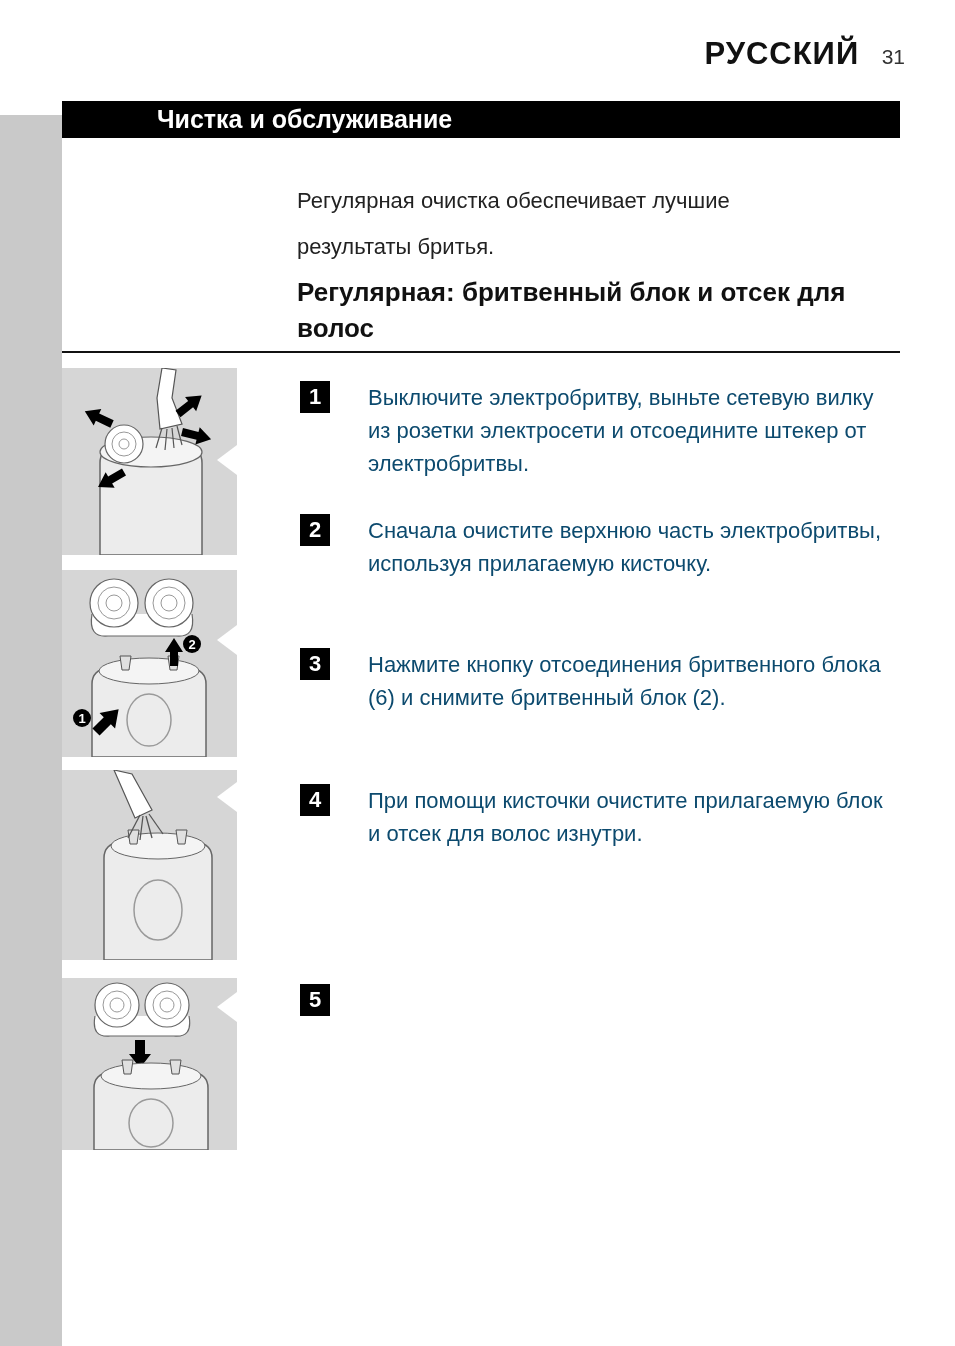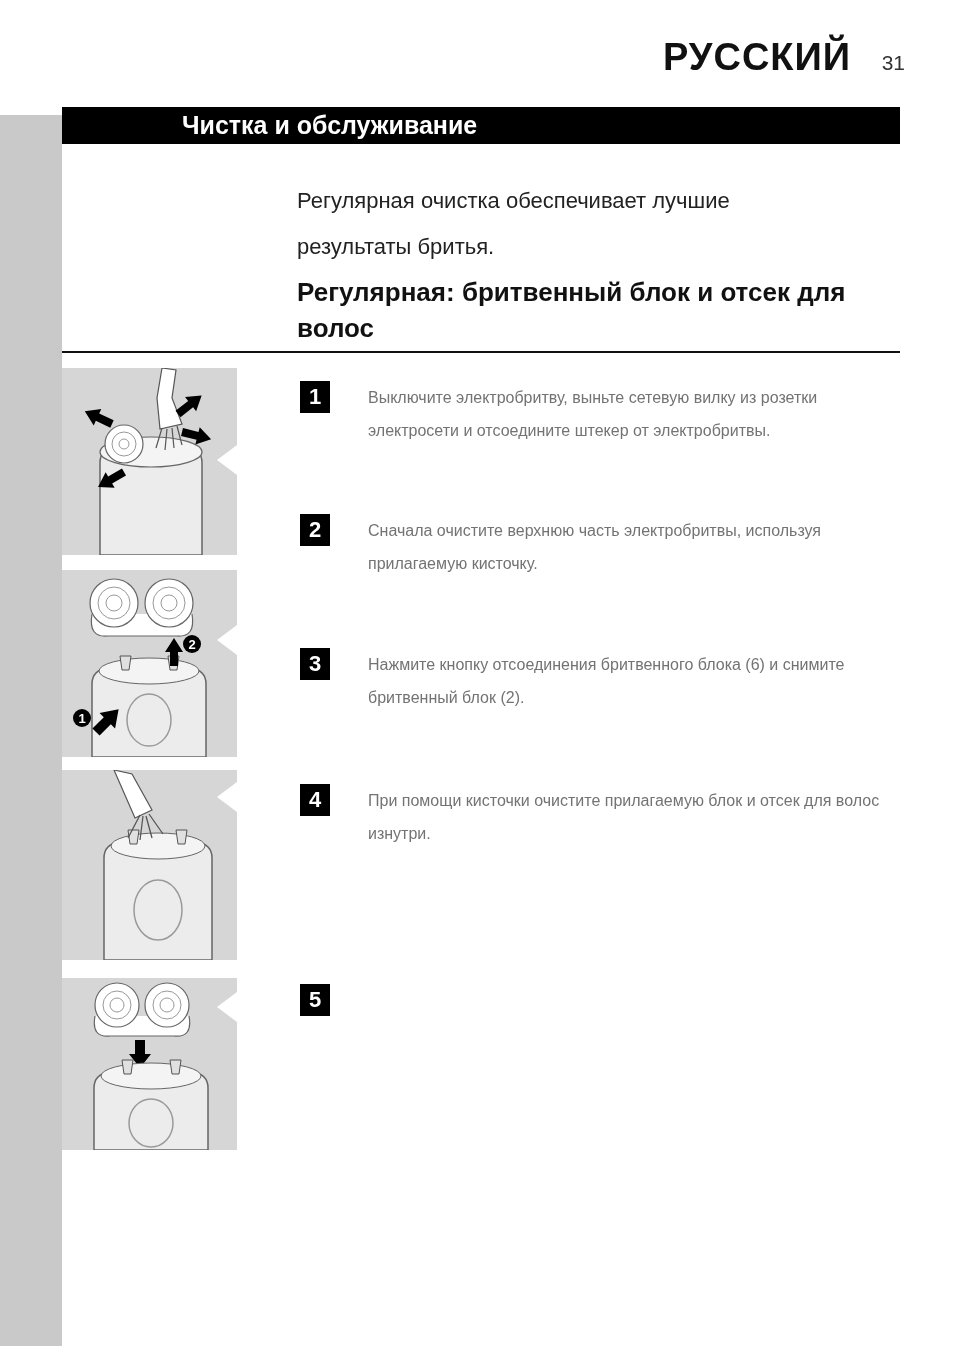"РУССКИЙ" .lang-title { font-size: 38px -> 31px }
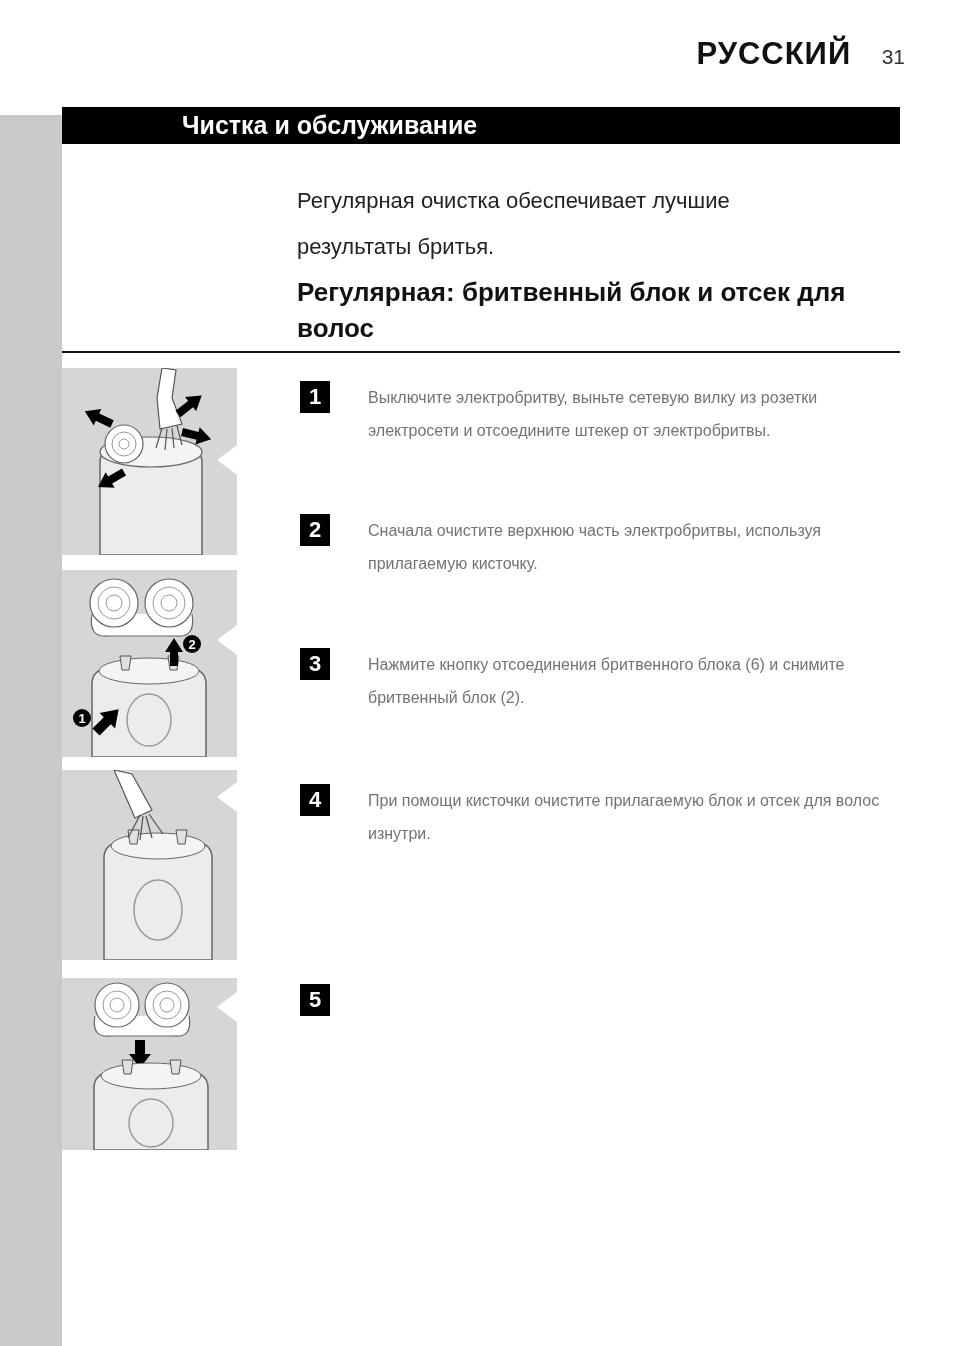"31" .page-number { margin-left: 26px -> 18px }
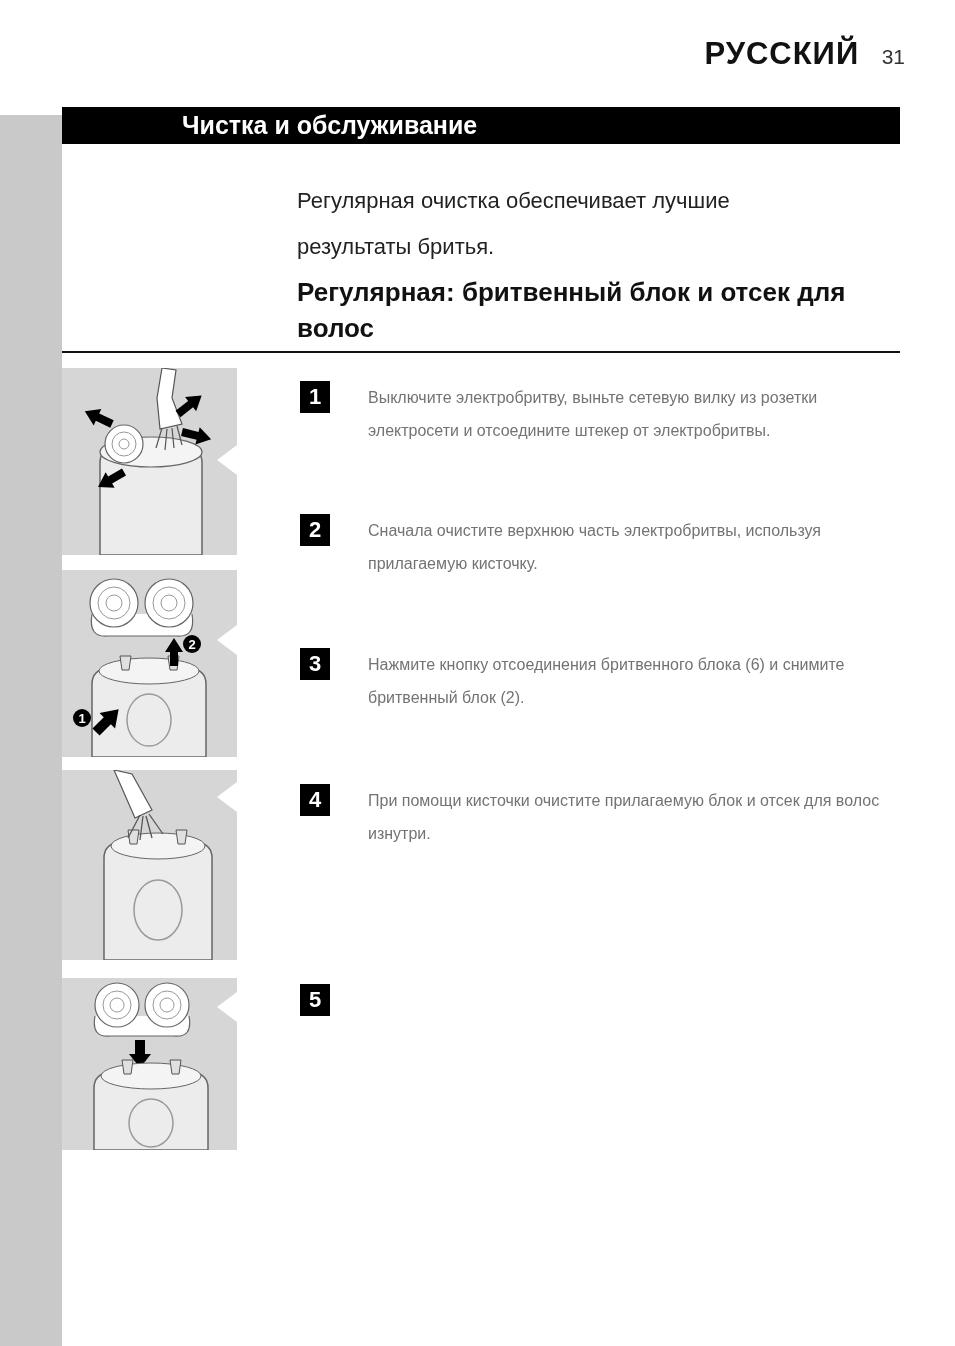"Чистка и обслуживание" .section-bar { padding-left: 120px -> 95px; top: 107px -> 101px }
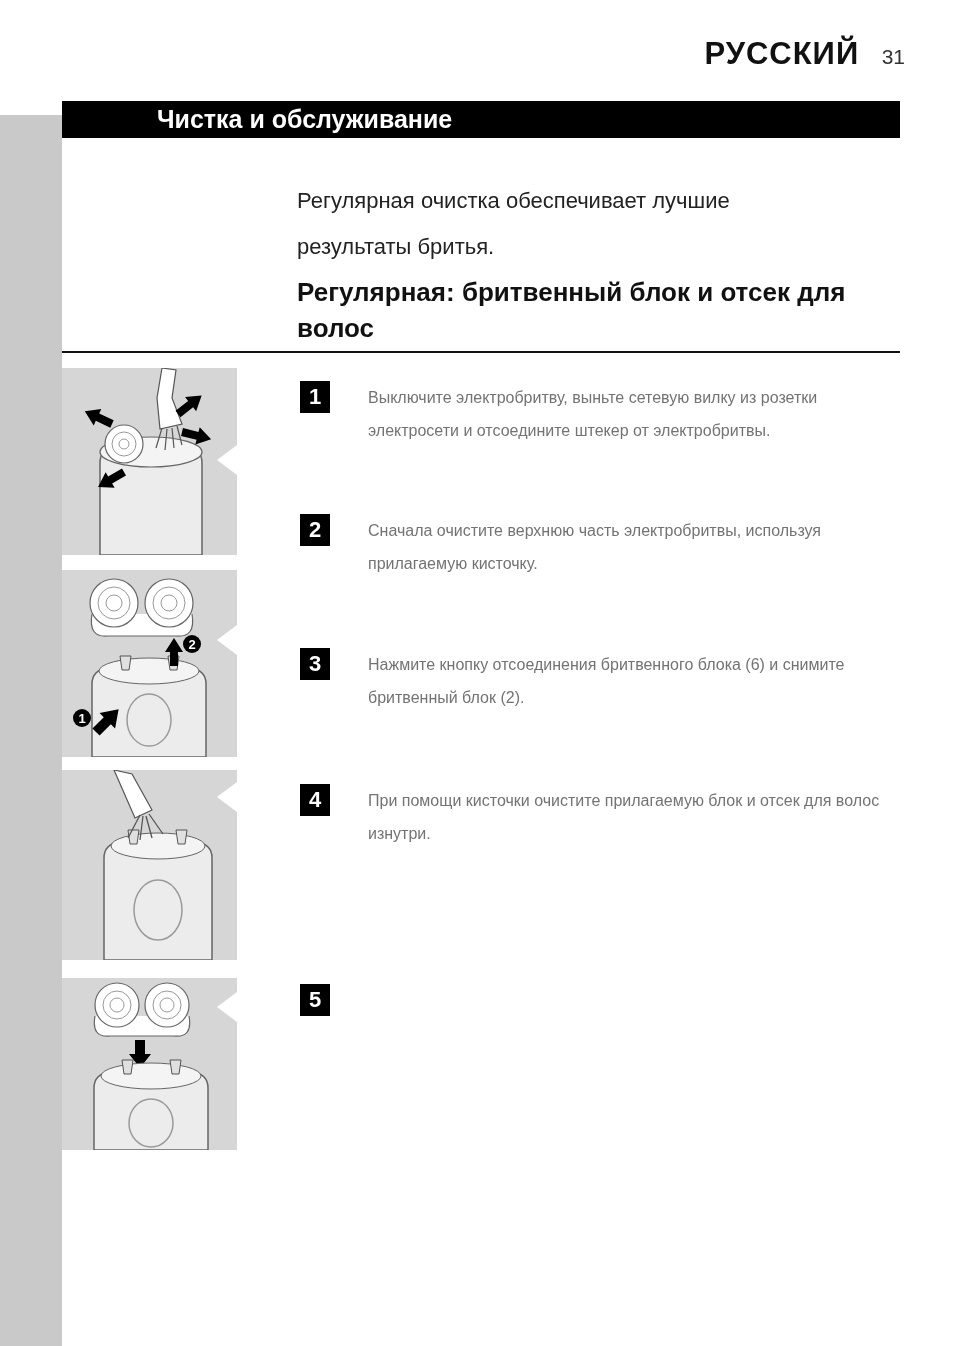"Выключите электробритву, выньте сетевую" .step-text { color: #737373 -> #0c4a6e; font-size: 16px -> 22px }
